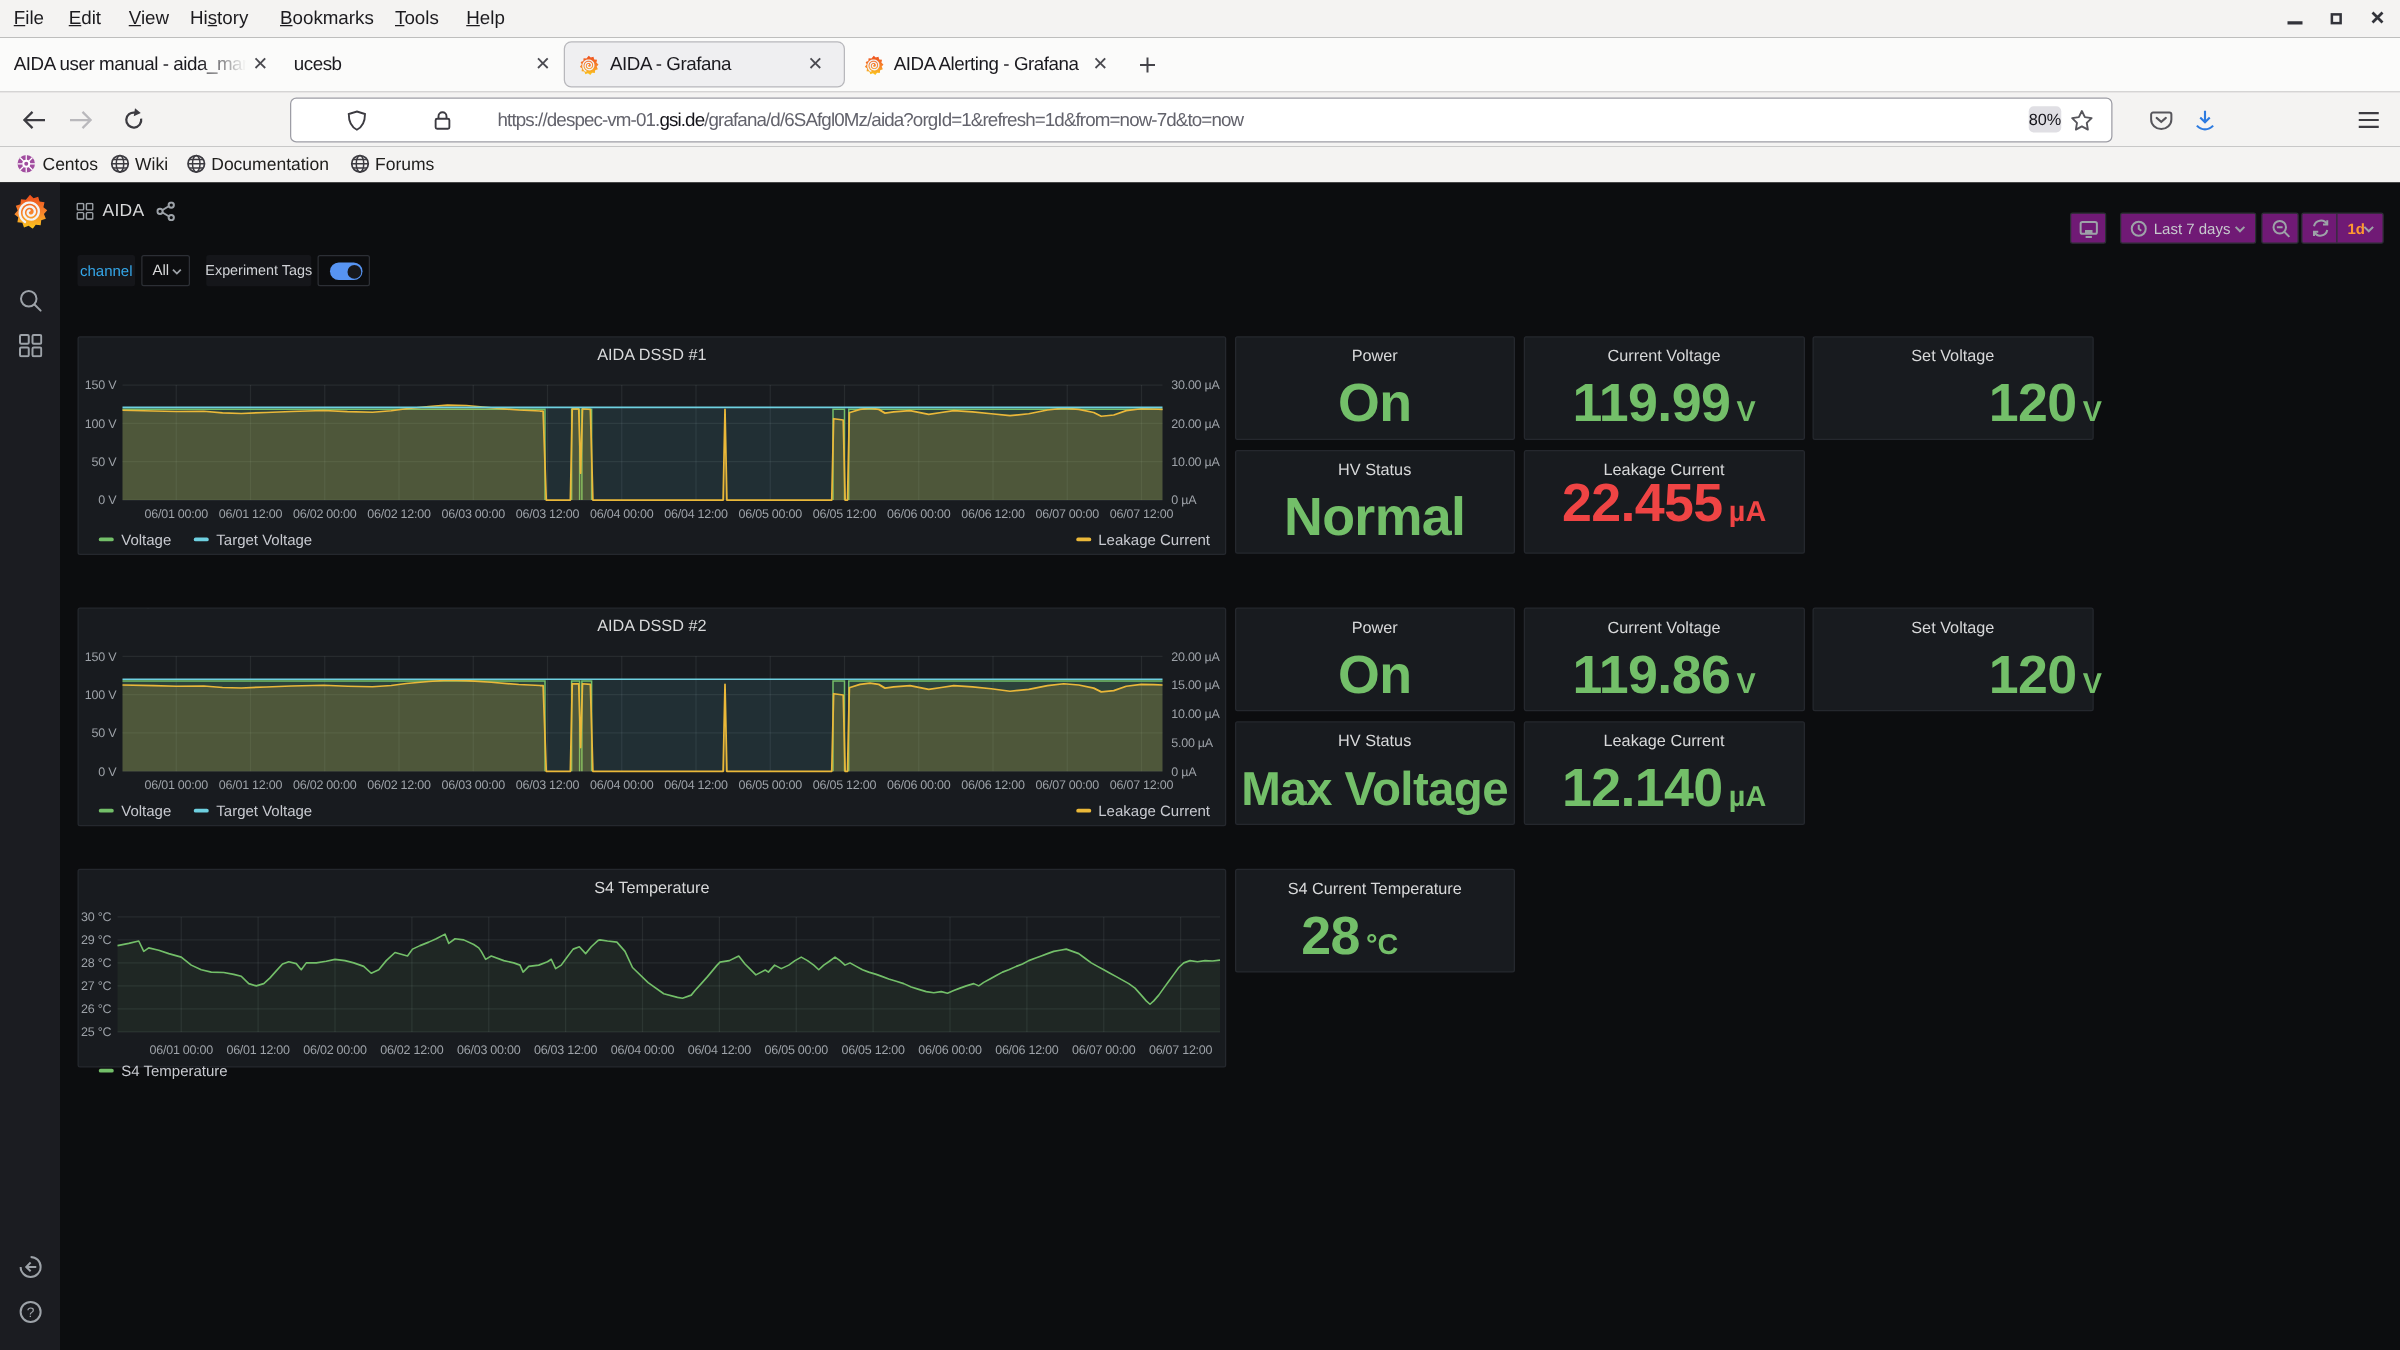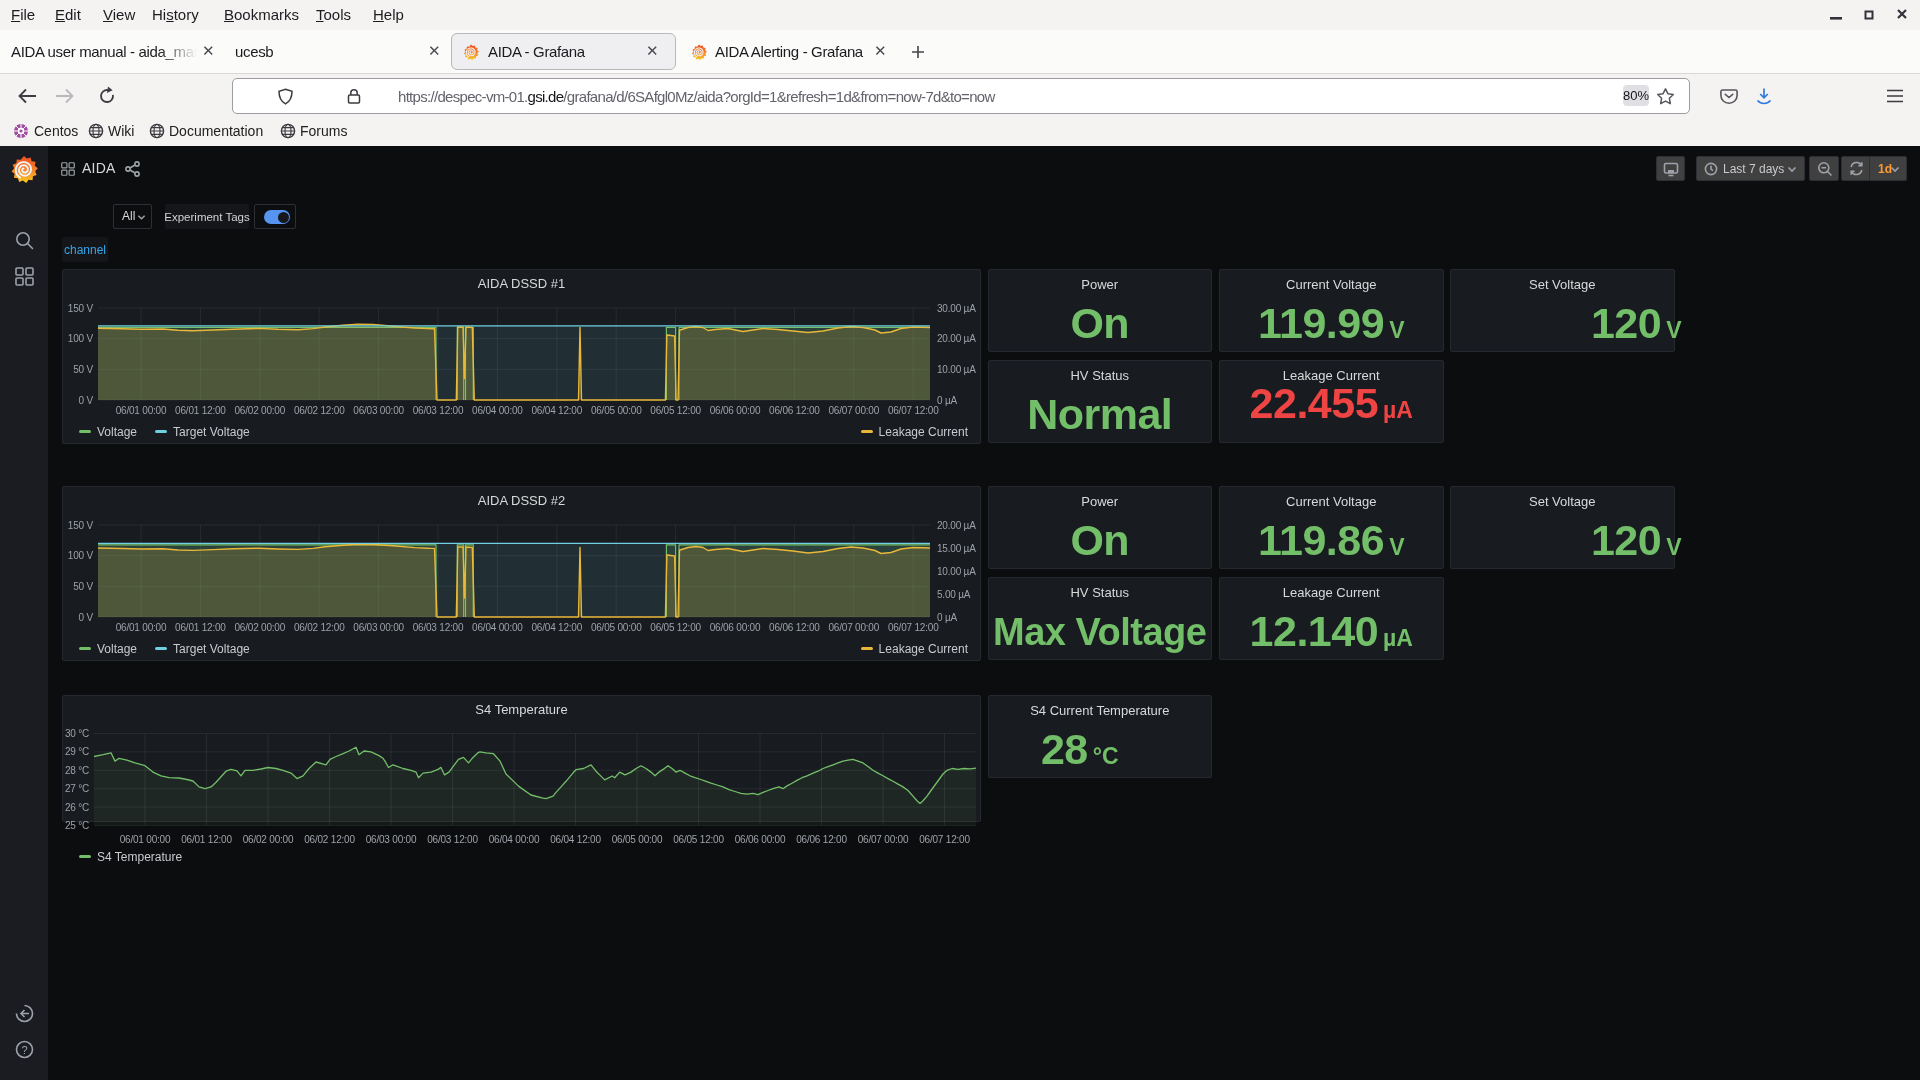"Last 7 days" .toolbtn { background: #404040 -> #701a75; top: 10px -> 24px }
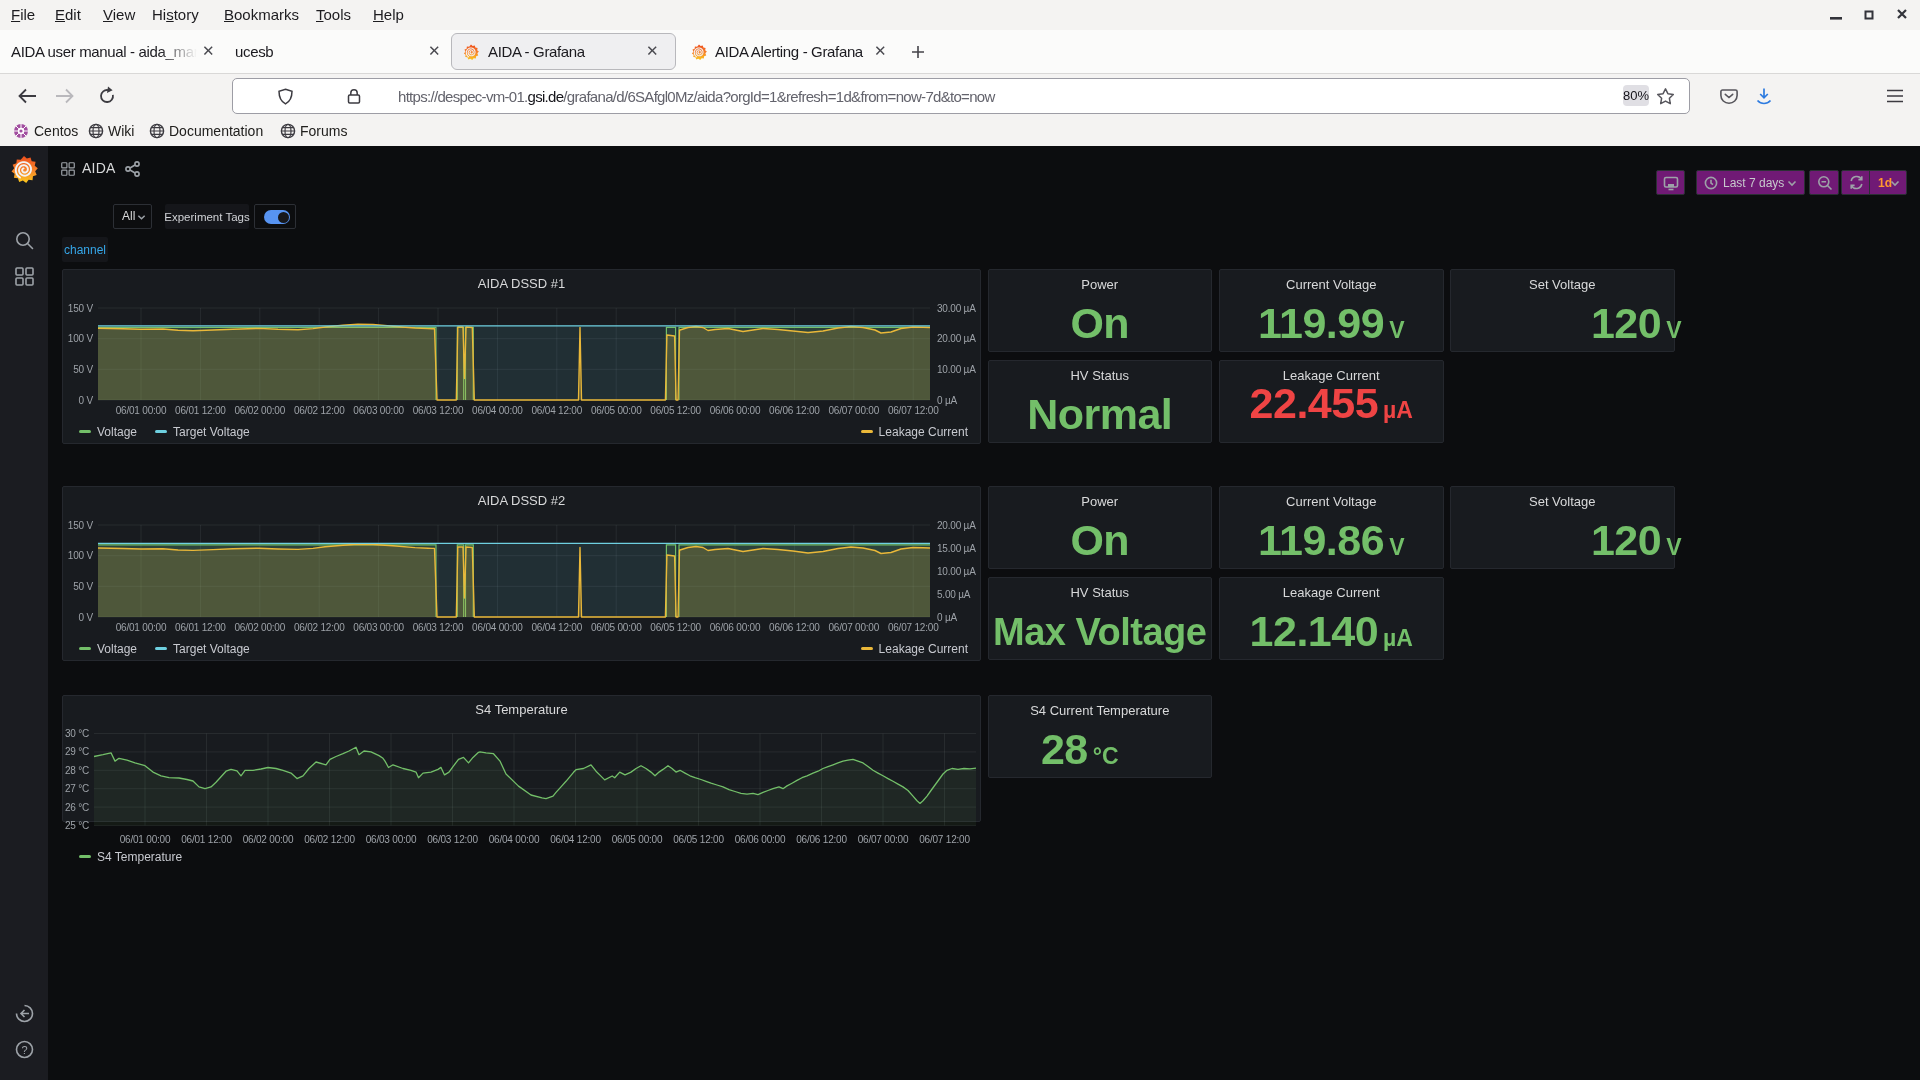"channel" div.lbl { margin-top: 33px -> none }
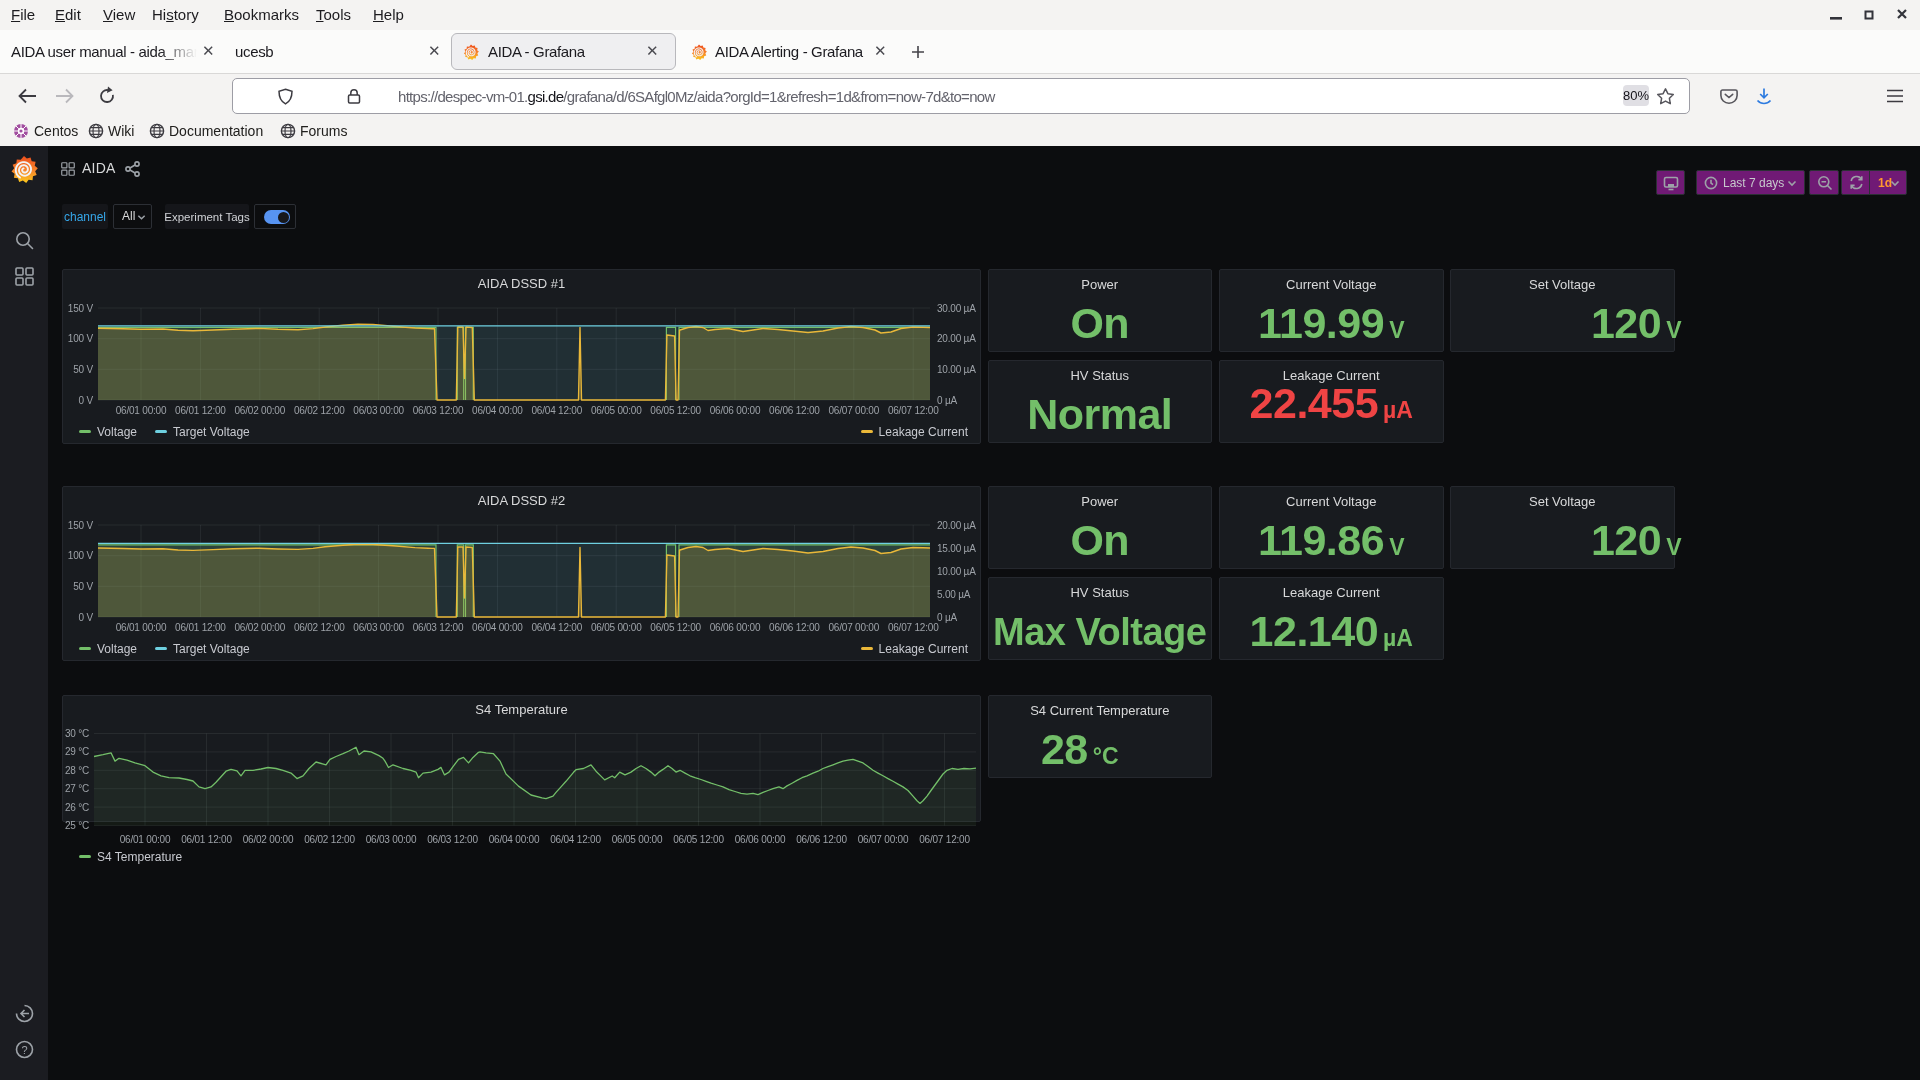"S4 Temperature" div.panel { height: 127px -> 159px }
